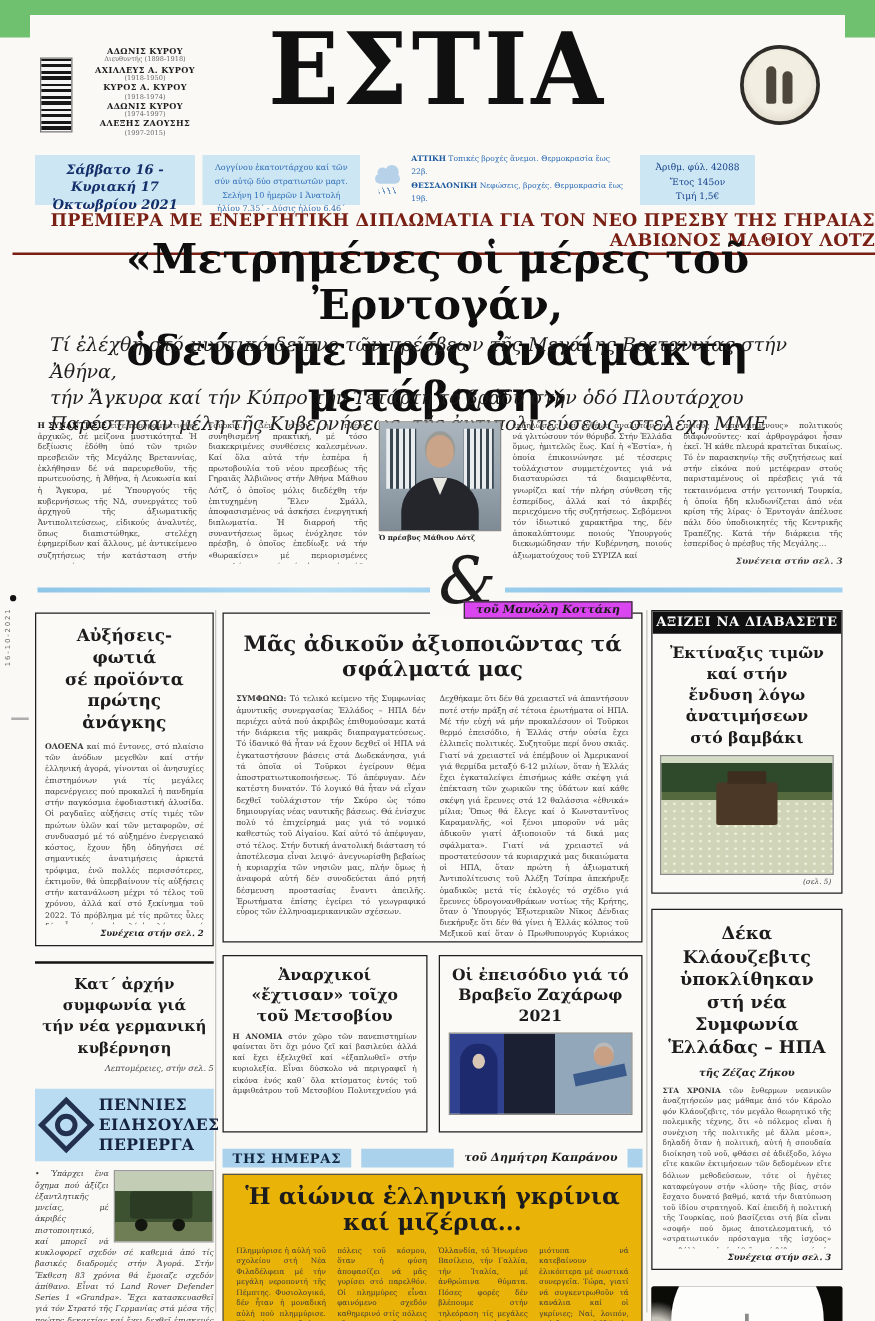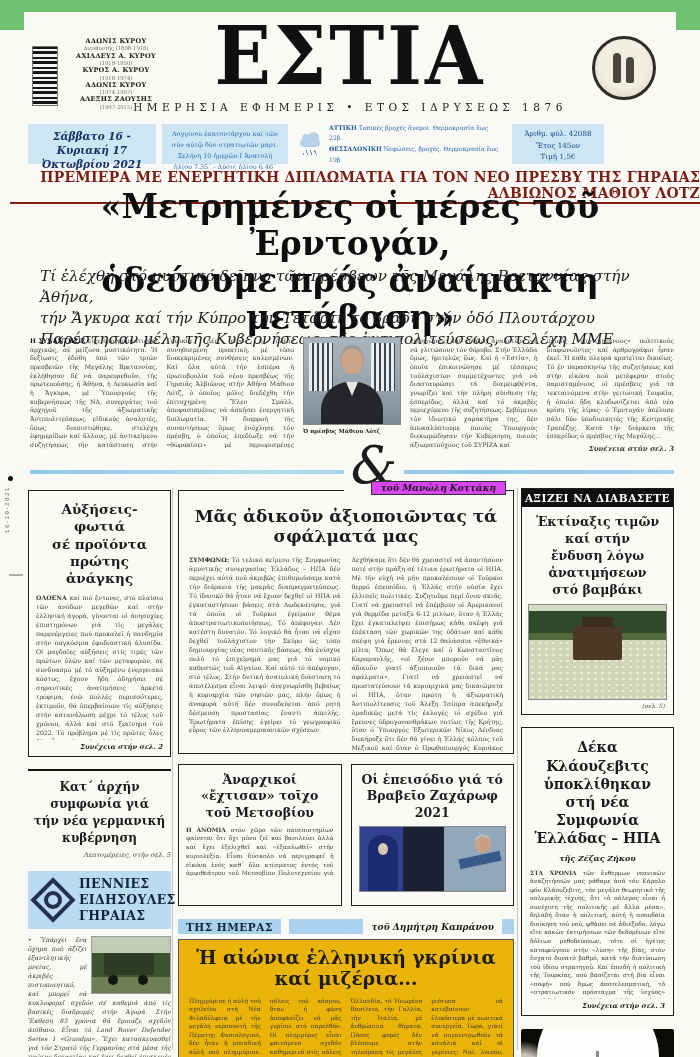"ΗΜΕΡΗΣΙΑ ΕΦΗΜΕΡΙΣ • ΕΤΟΣ ΙΔΡΥΣΕΩΣ" div.tagline { html: <div>ΗΜΕΡΗΣΙΑ ΕΦΗΜΕΡΙΣ • ΕΤΟΣ ΙΔΡΥΣΕΩΣ 1876</div> -> none }
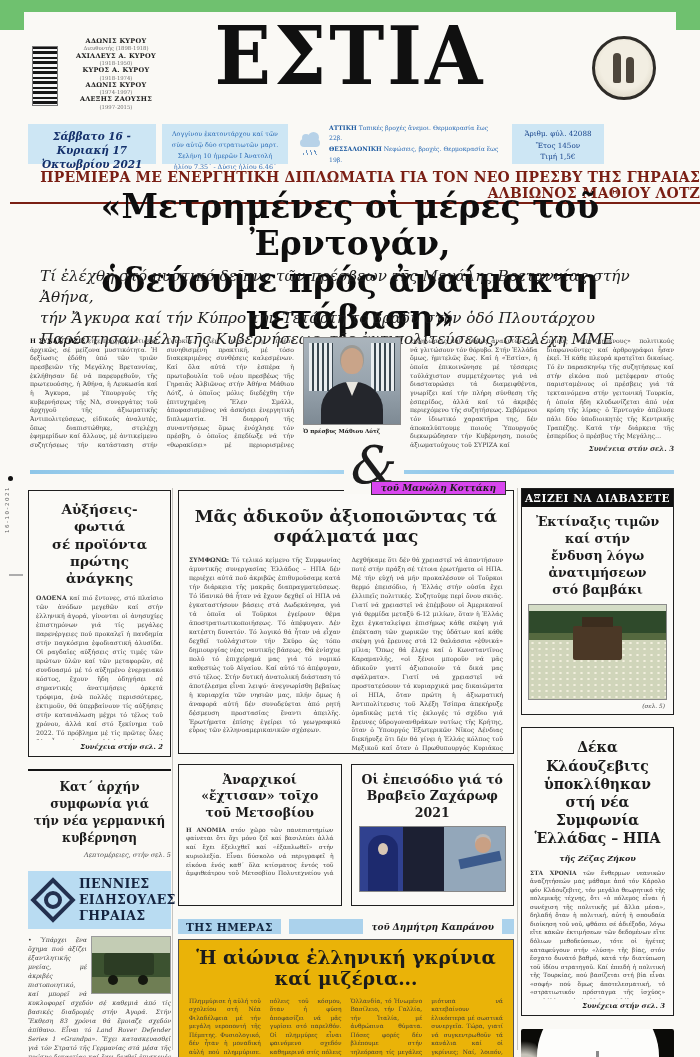"ΓΗΡΑΙΑΣ" div { text: ΓΗΡΑΙΑΣ -> ΠΕΡΙΕΡΓΑ }
